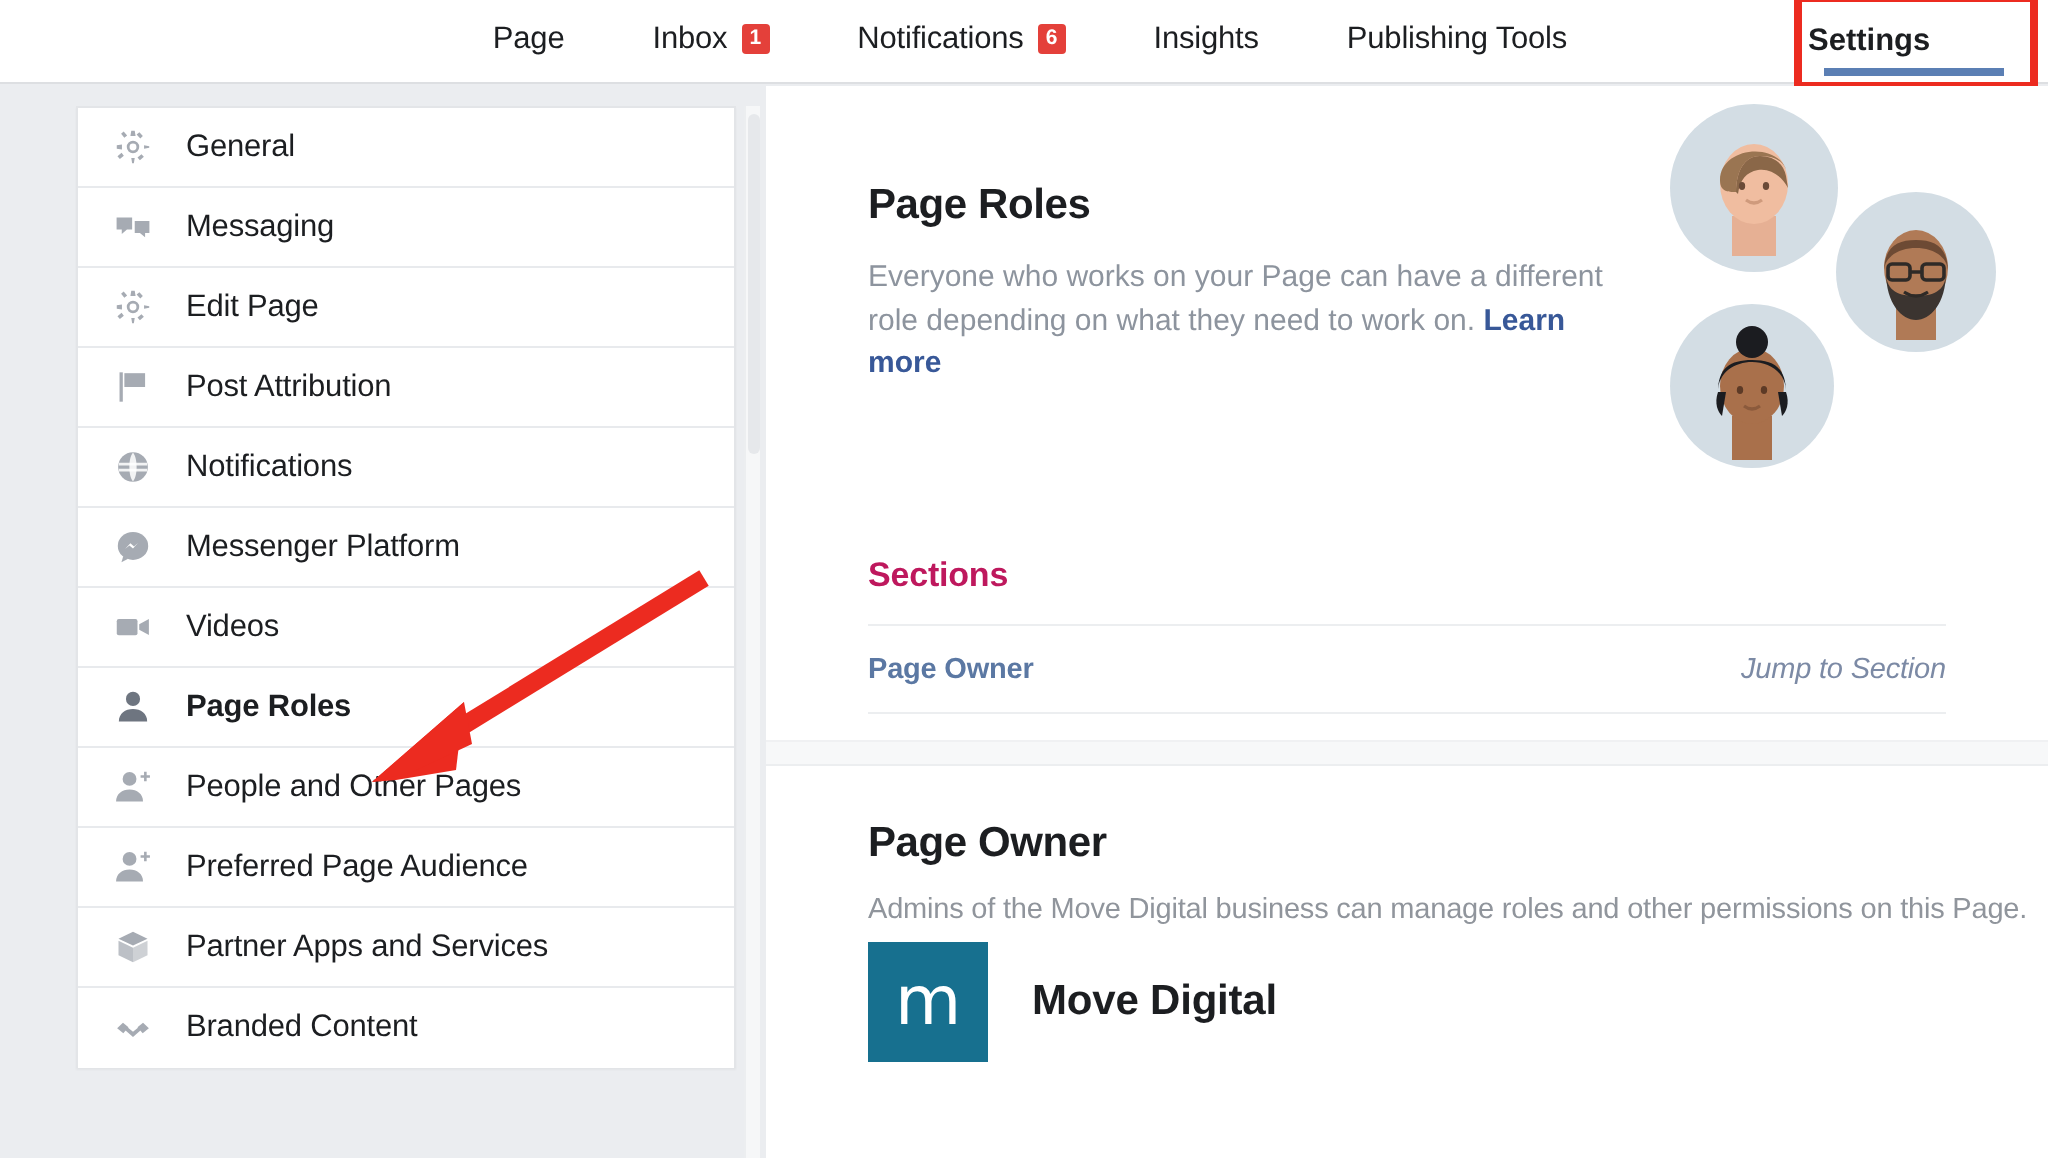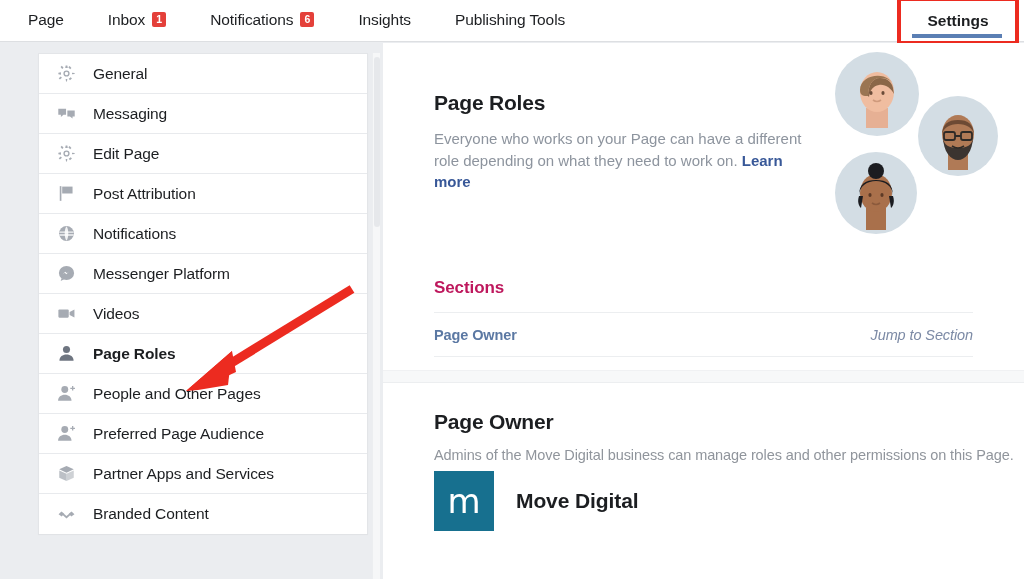"Page" .nav-items { justify-content: none -> center }
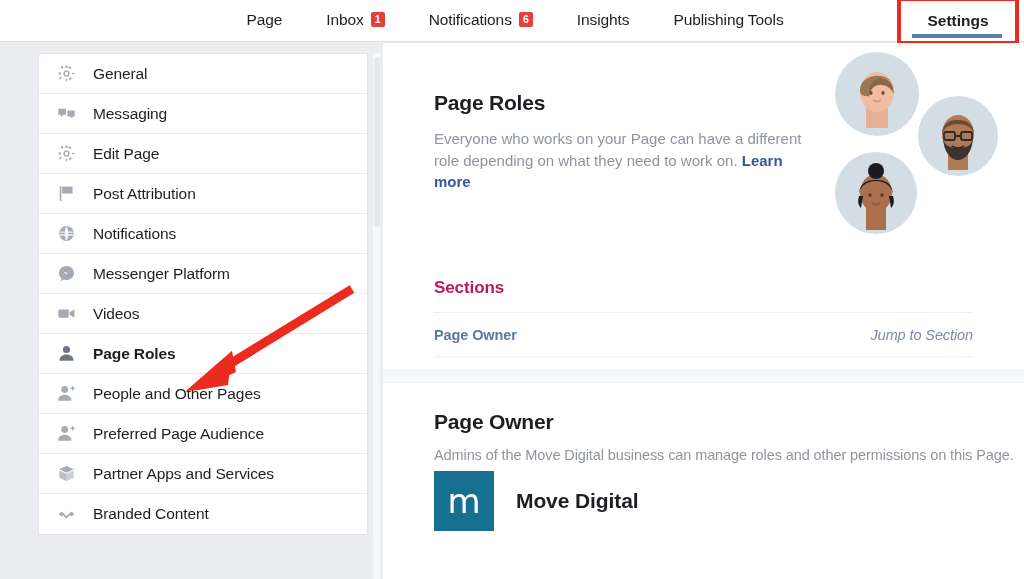"Settings" #settings-tab { justify-content: center -> flex-start }
